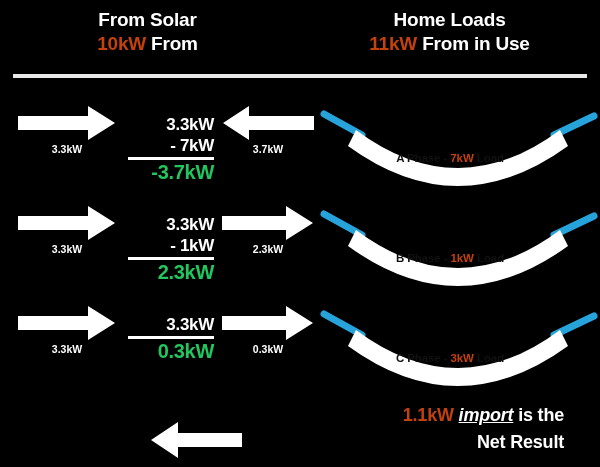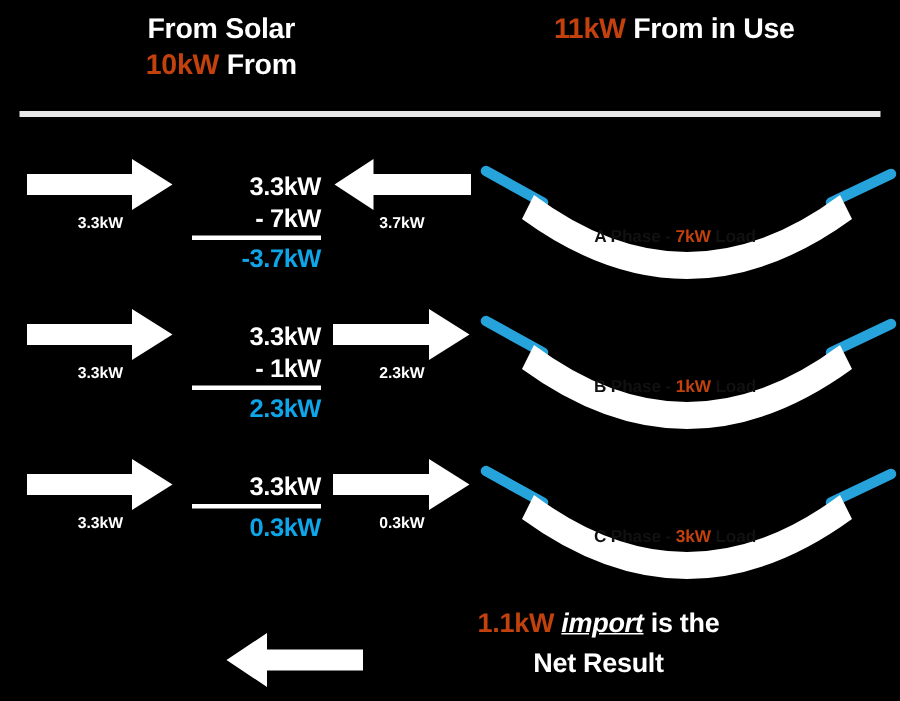"Home Loads" div.hdr-line1 { html: none -> <div>Home Loads</div> }
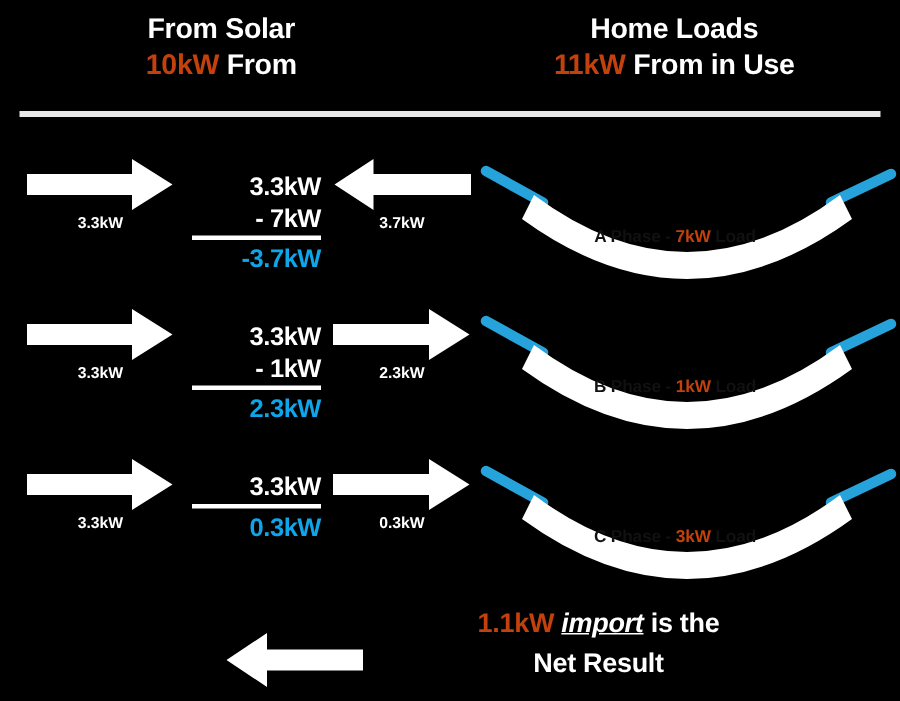"-3.7kW" .calc-result { color: #0ea5e9 -> #22c55e; font-size: 17px -> 20px }
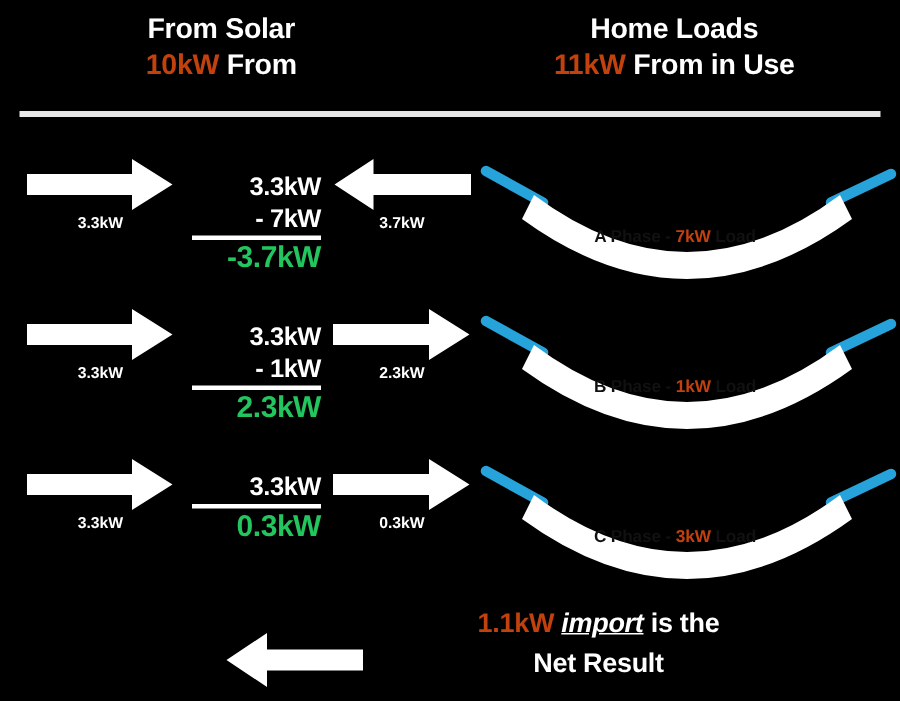"1.1kW import is the" .footer-text { text-align: center -> right }
